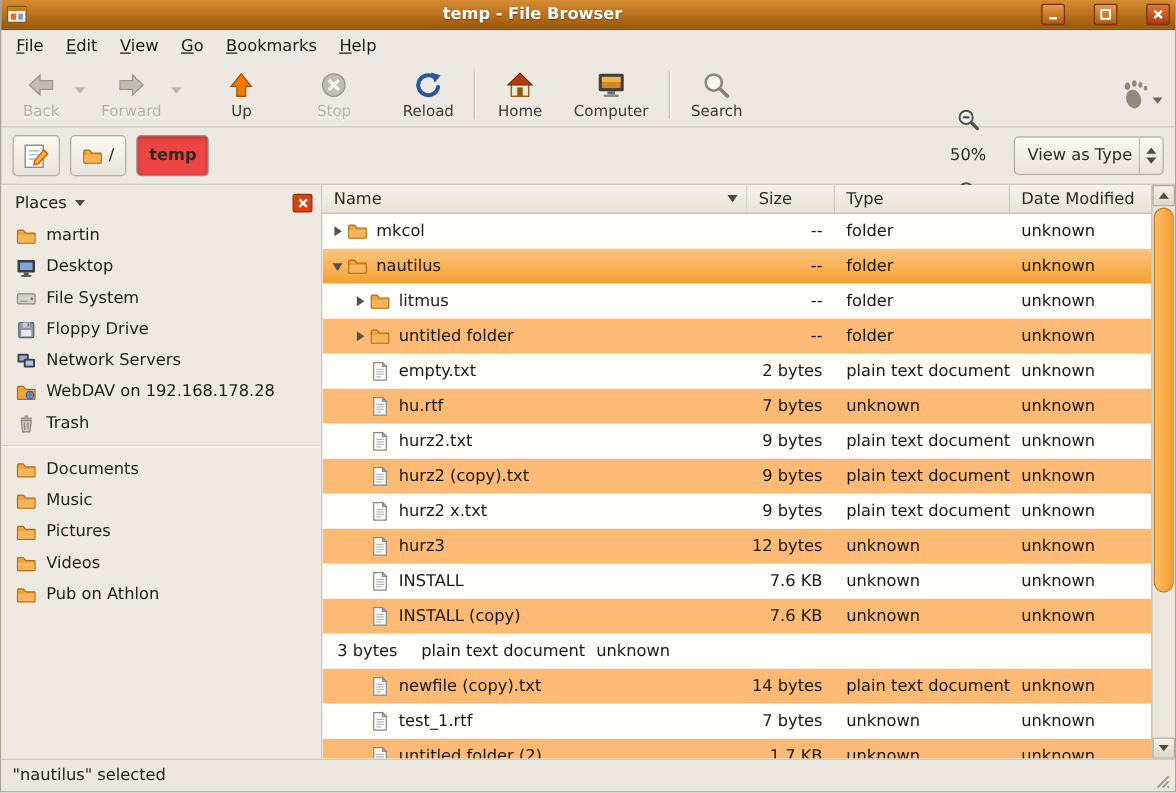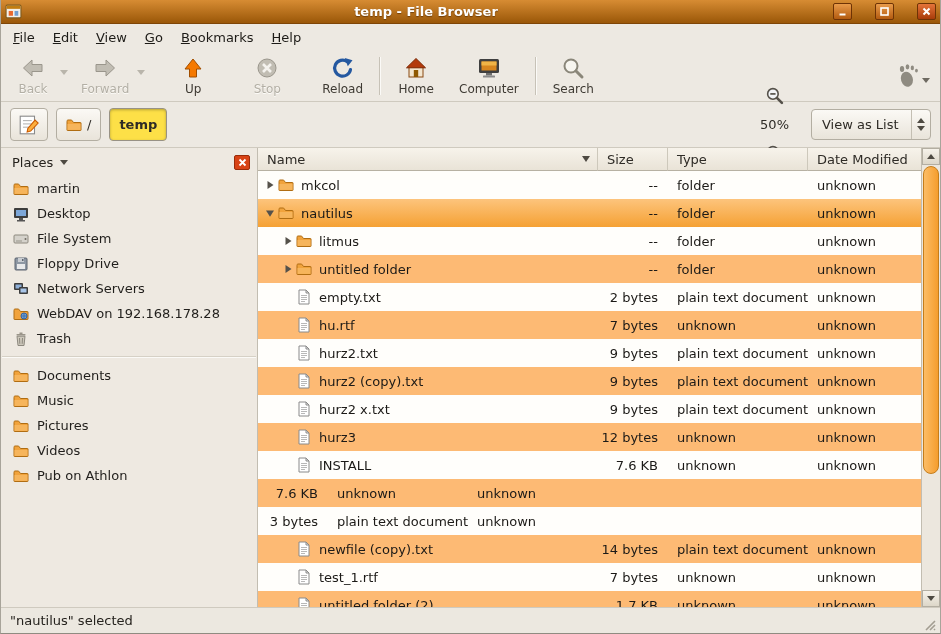"temp" .loc-btn.active { background: #fde047 -> #ef4444 }
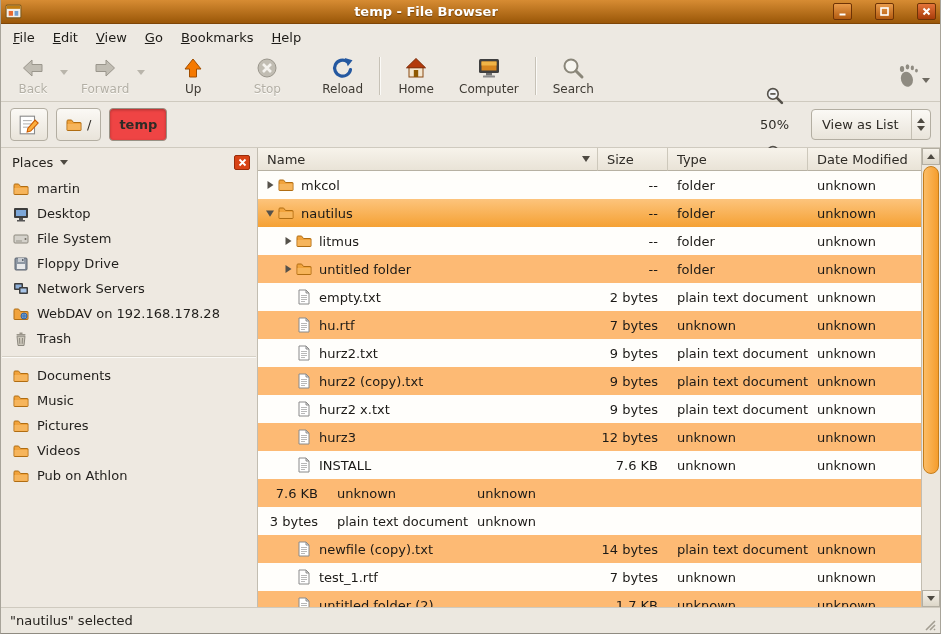"View as List" span { text: List -> Type }
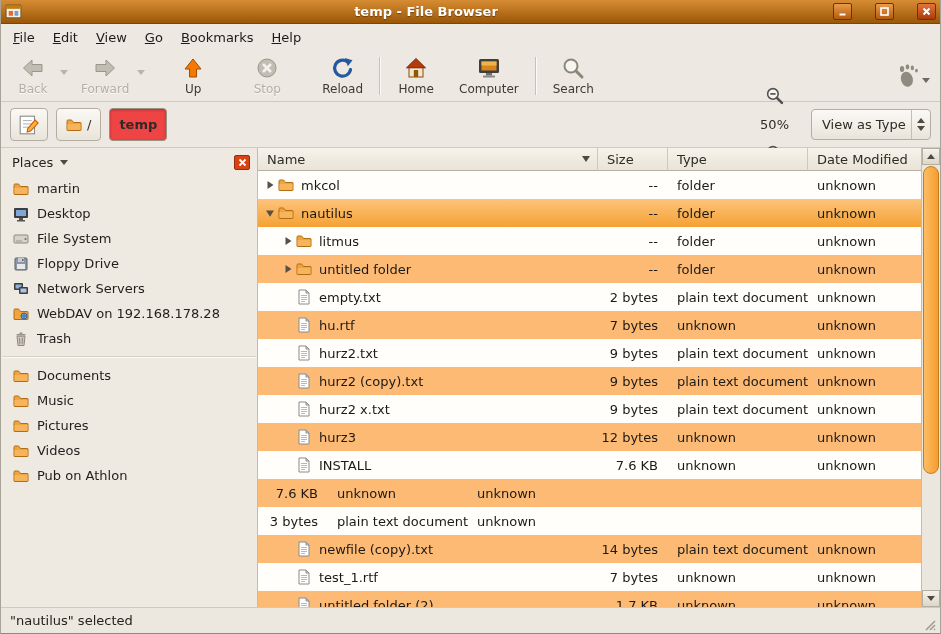"INSTALL (copy)" span.c-name { html: none -> <span> <span></span> <span></span> <span> <svg> <path></path> <path></path> <line></line> <line></line> <line></line> <line></line> </svg> </span> <span>INSTALL (copy)</span> </span> }
